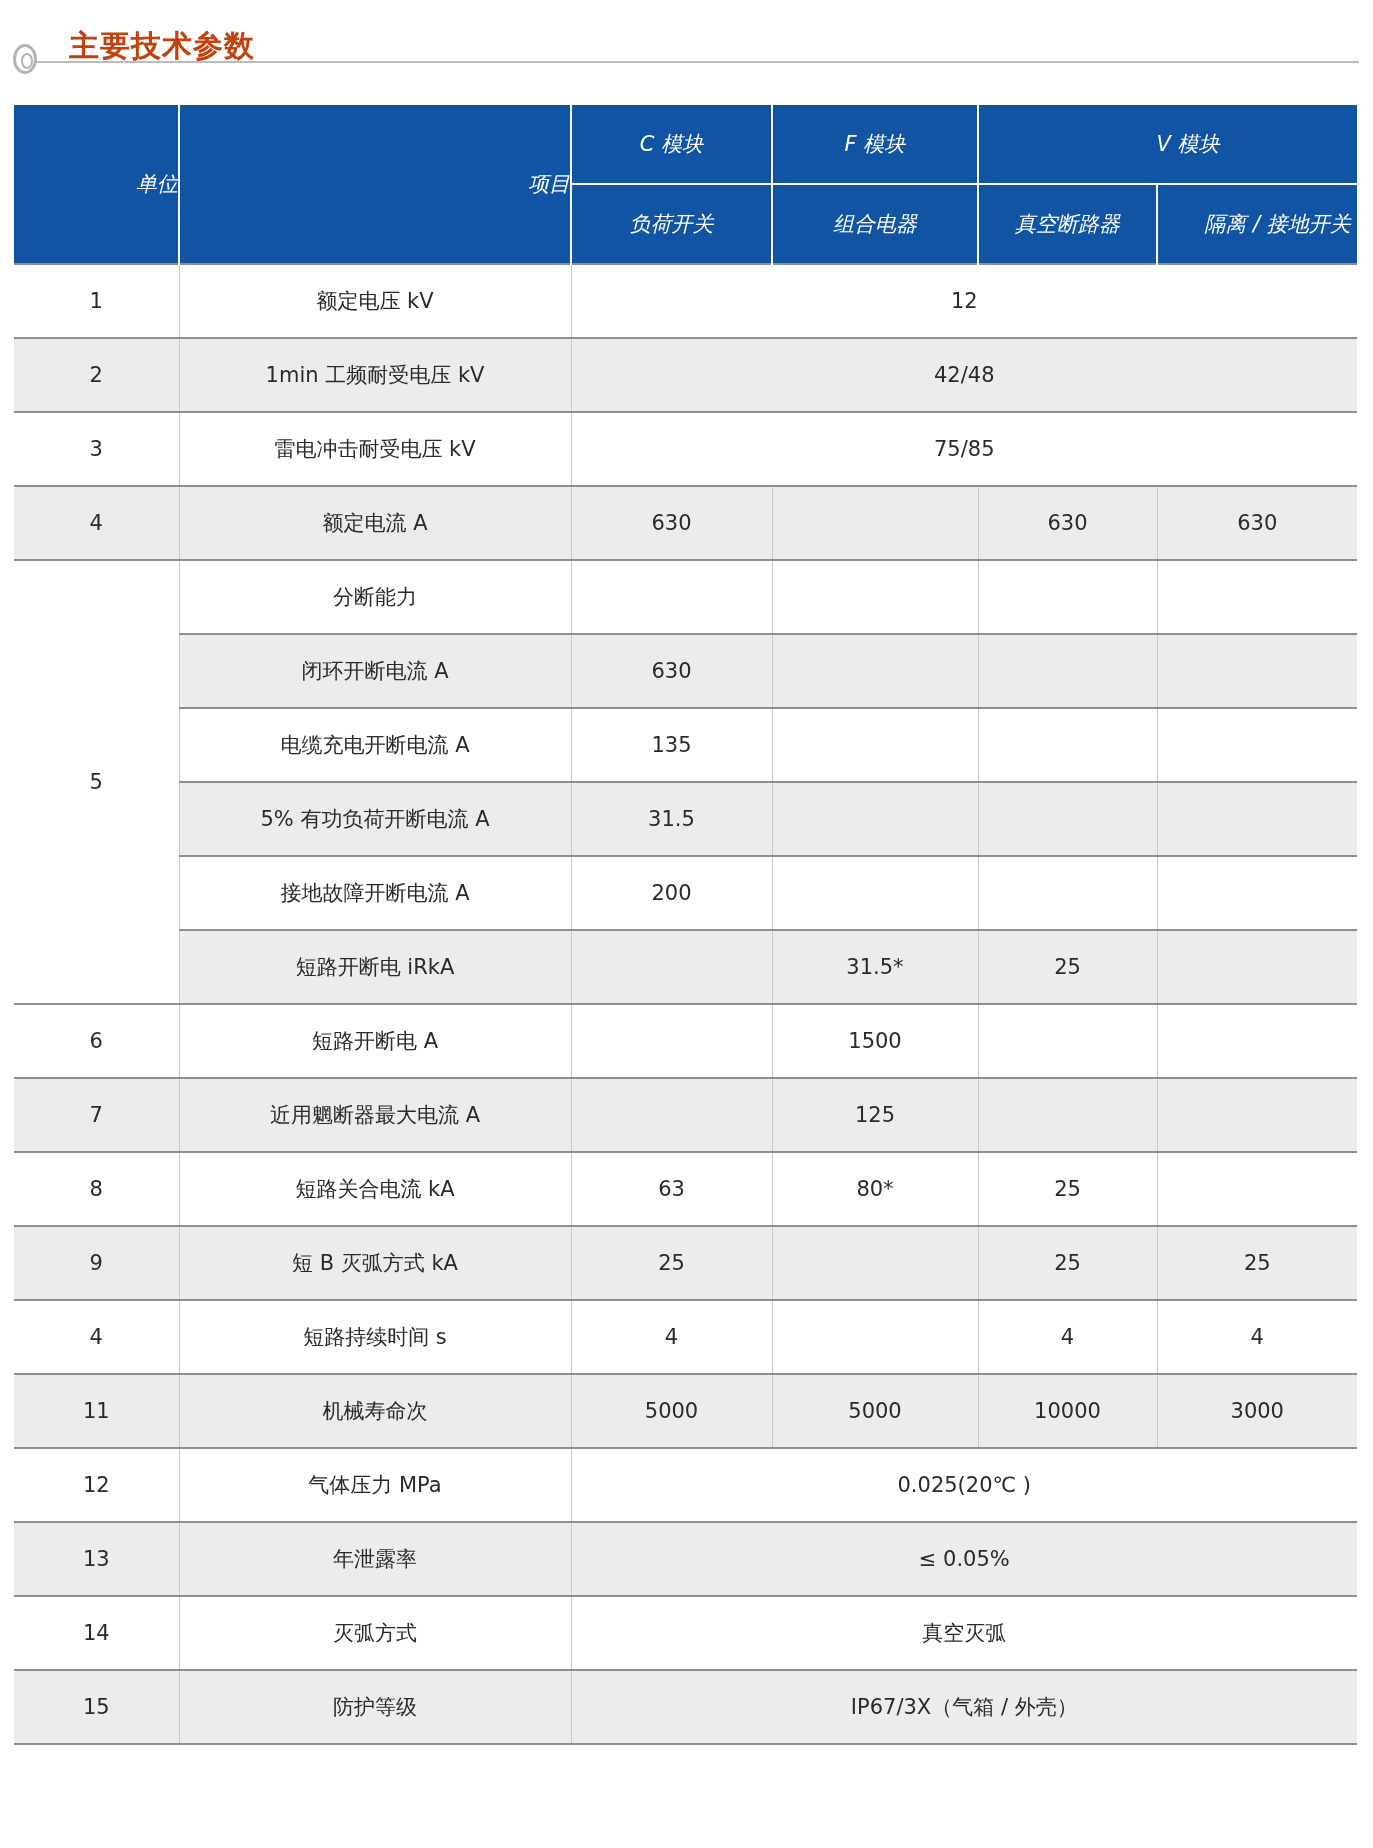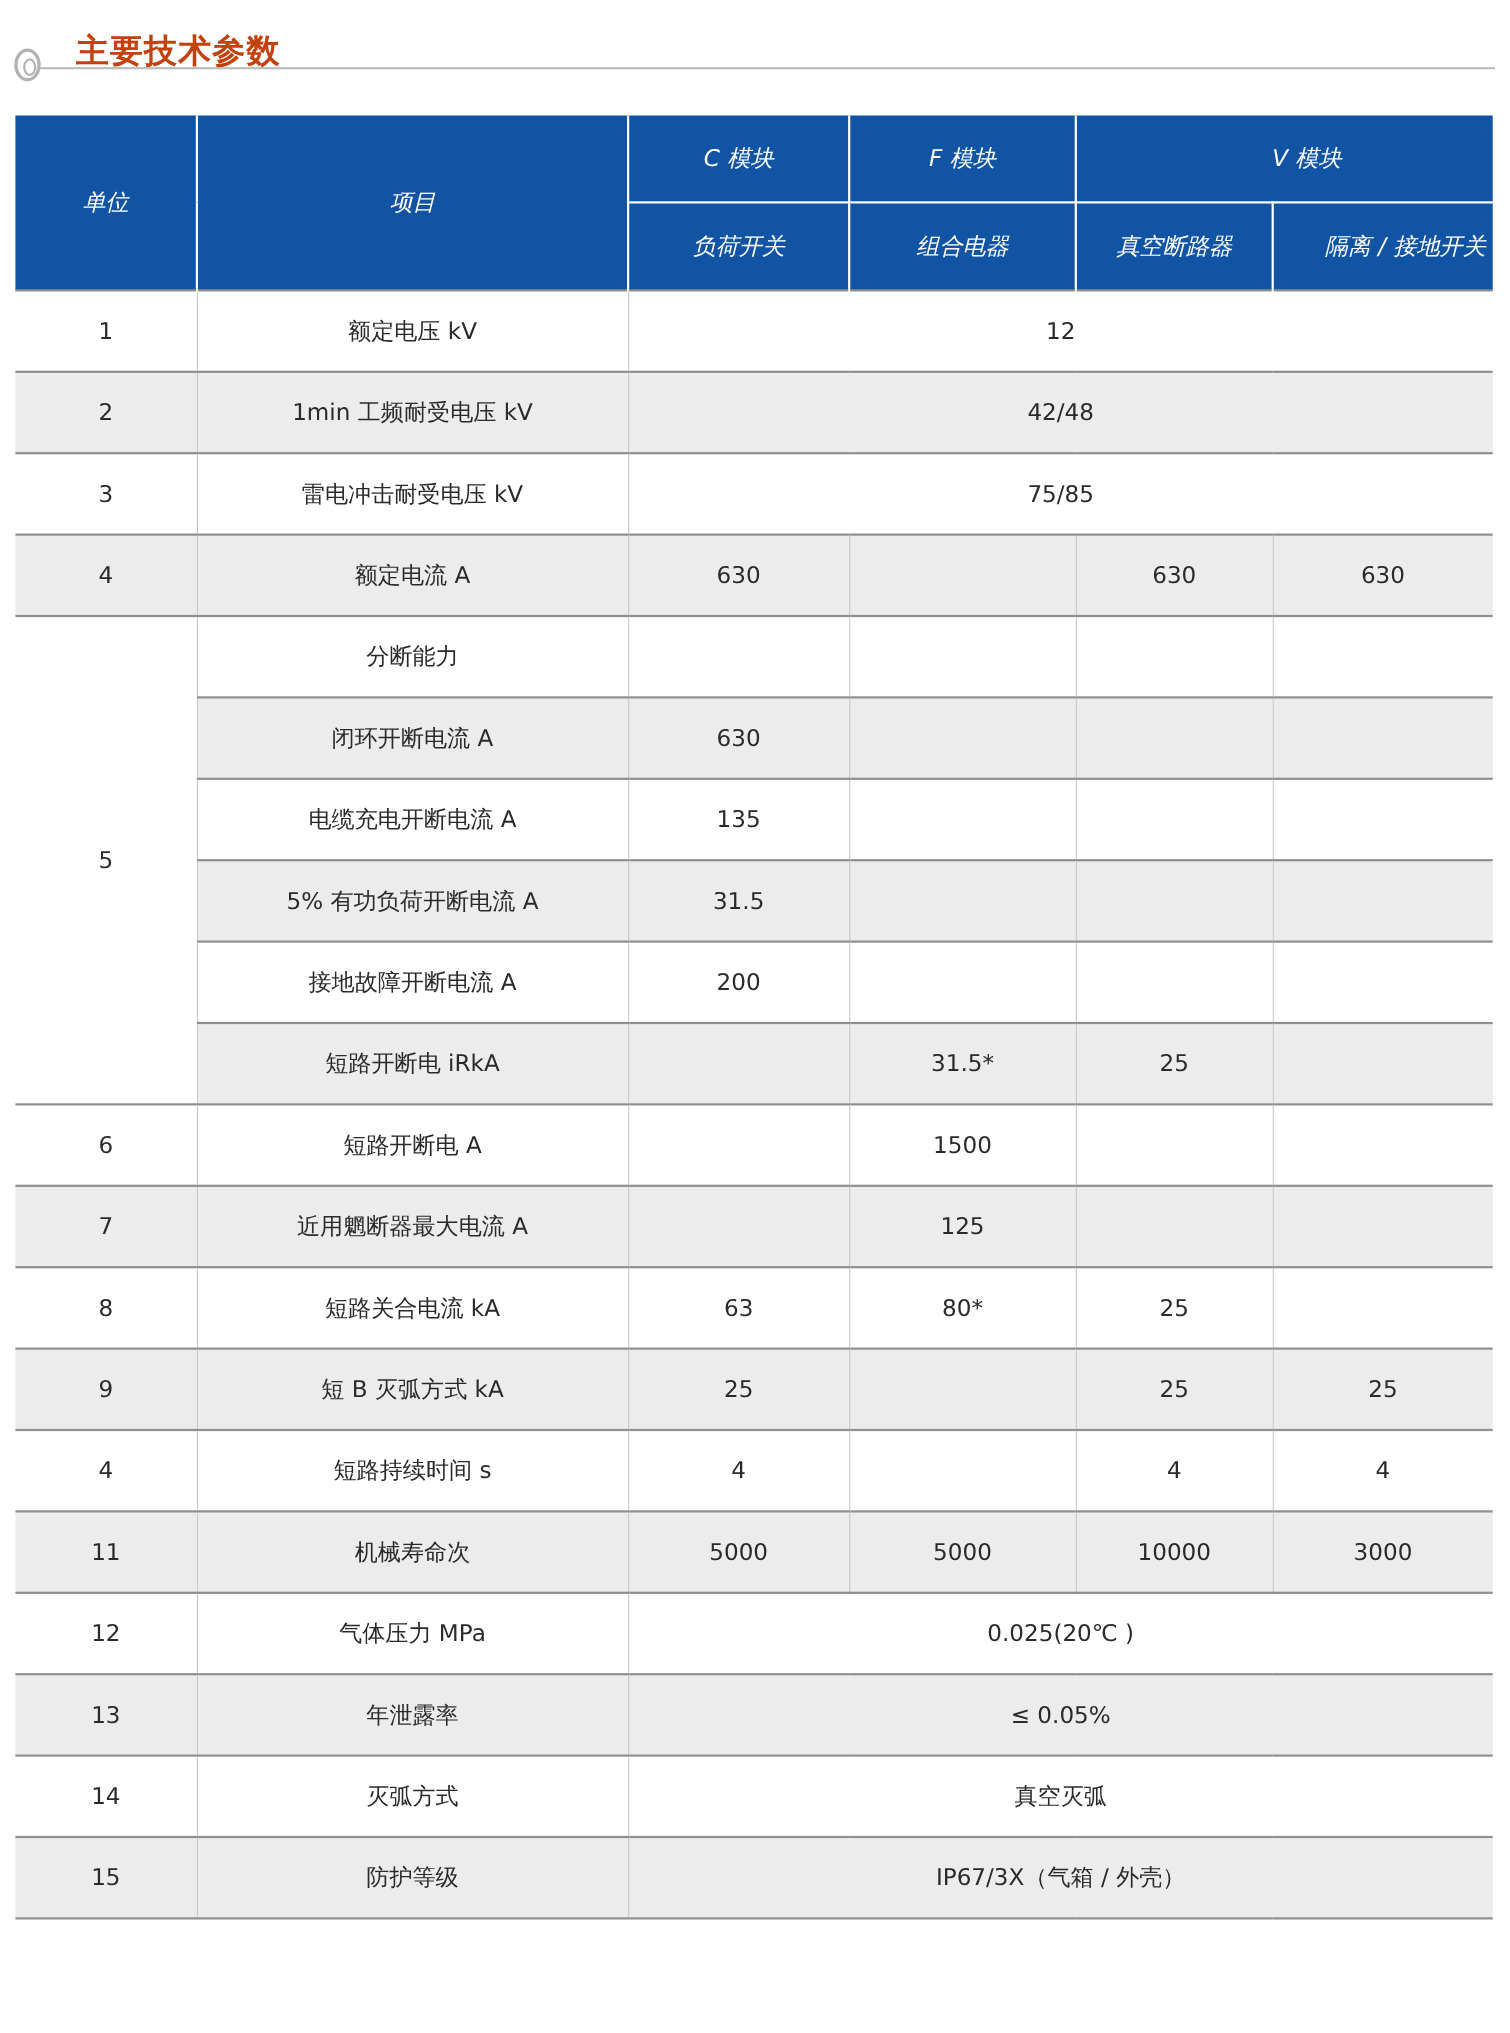"单位" thead th.rs2 { text-align: none -> right }
